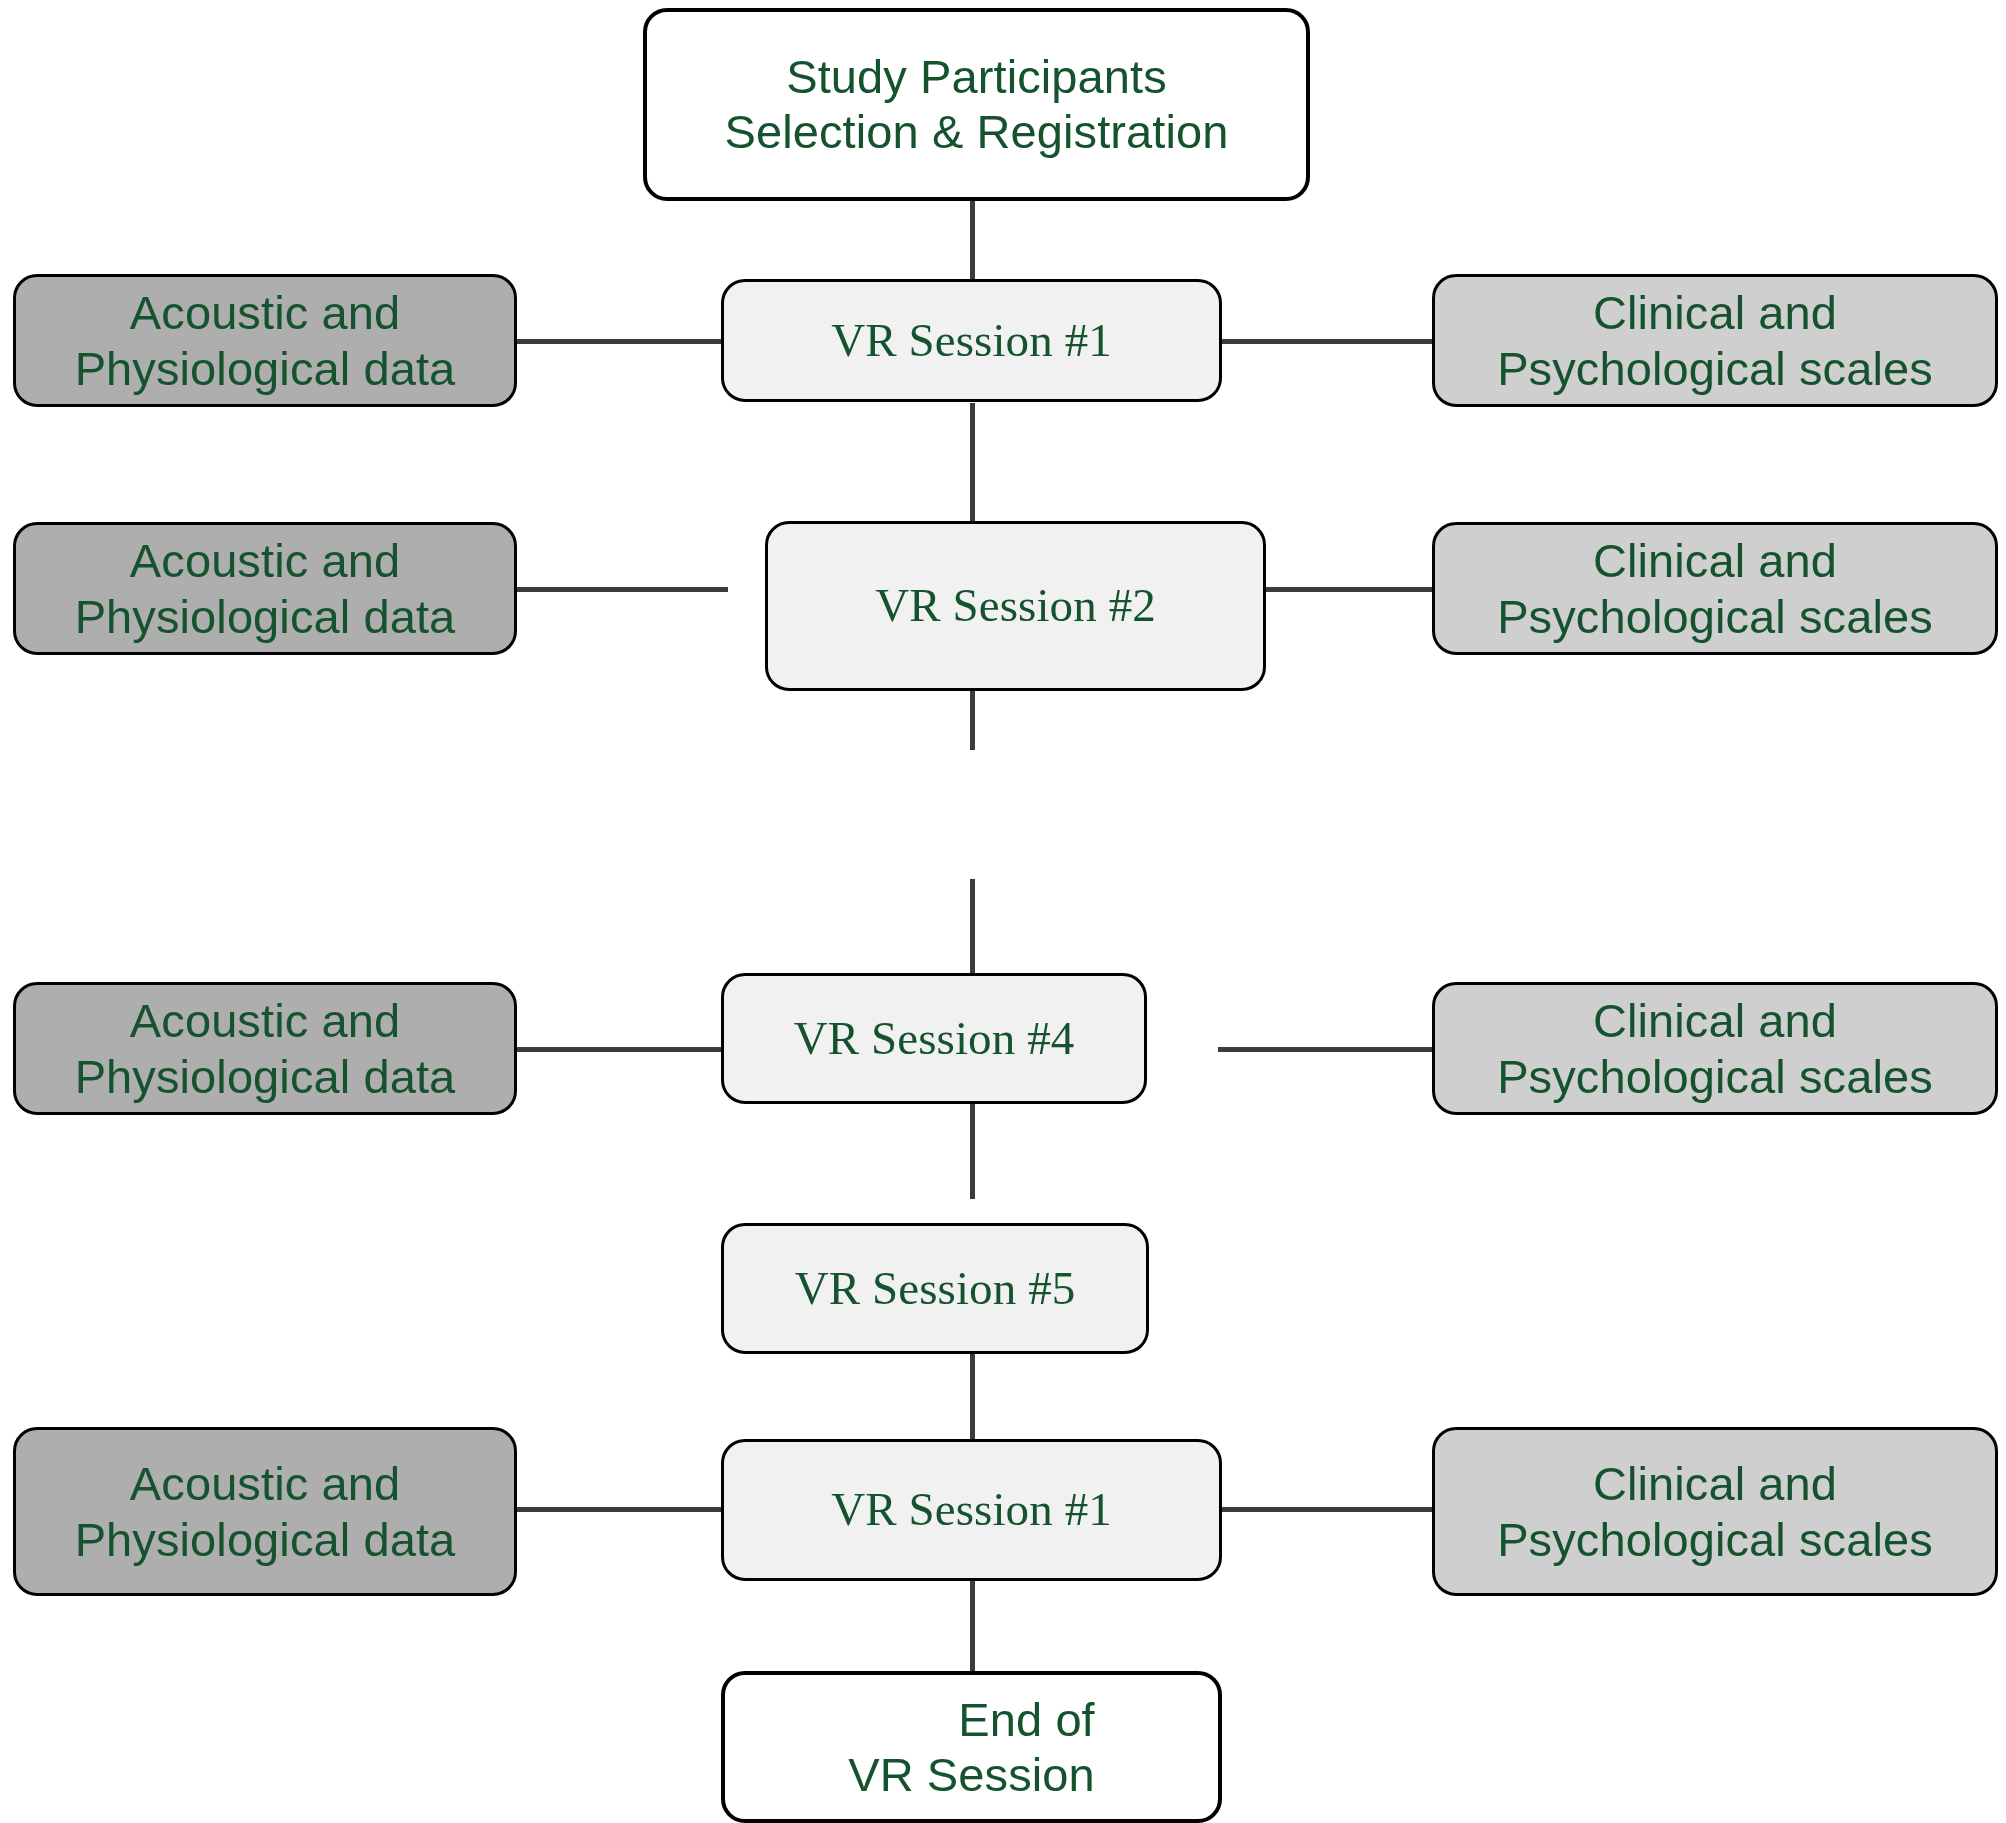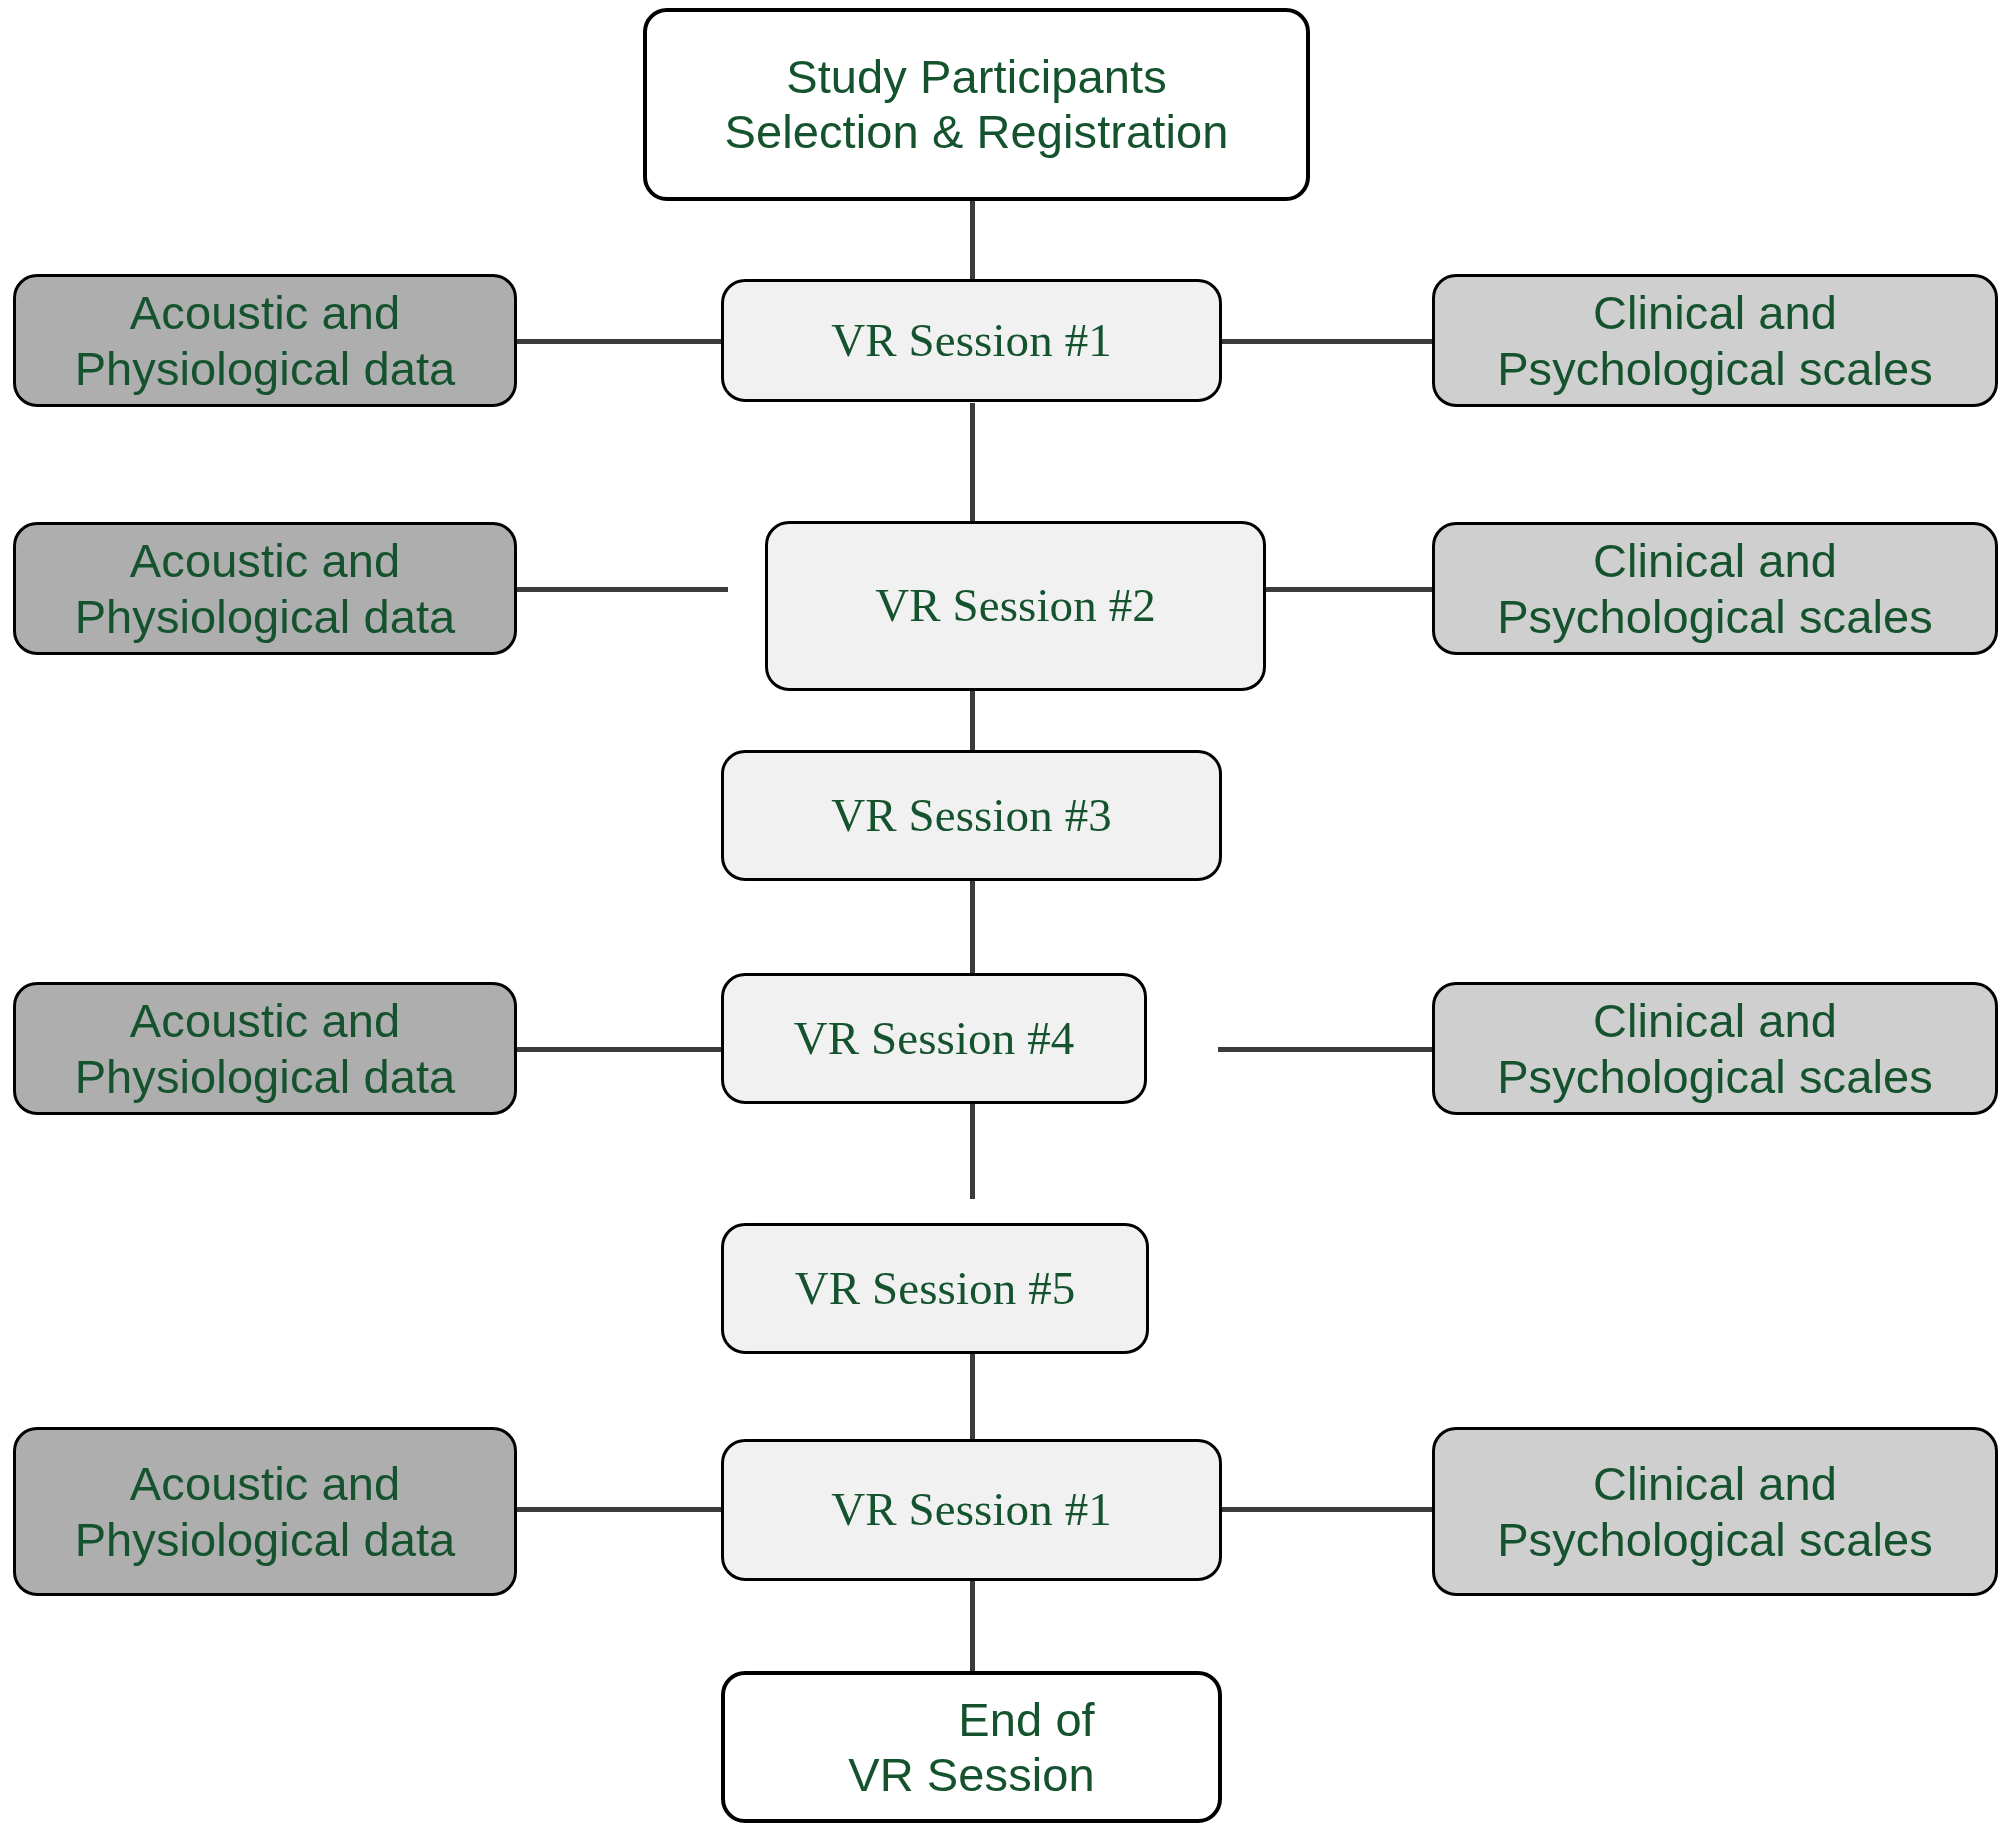"VR Session #3" div.node { html: <div> <span>VR Session #3</span> </div> -> none }
